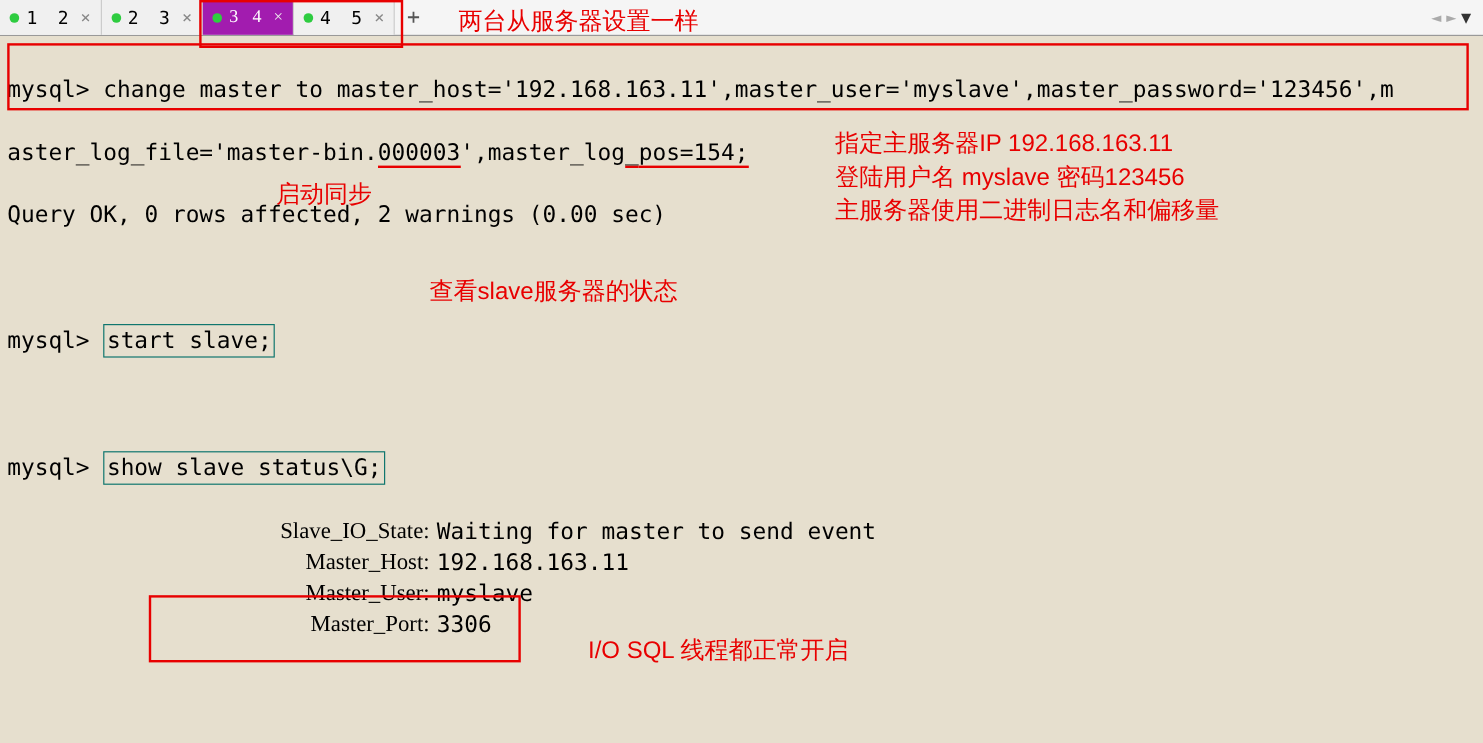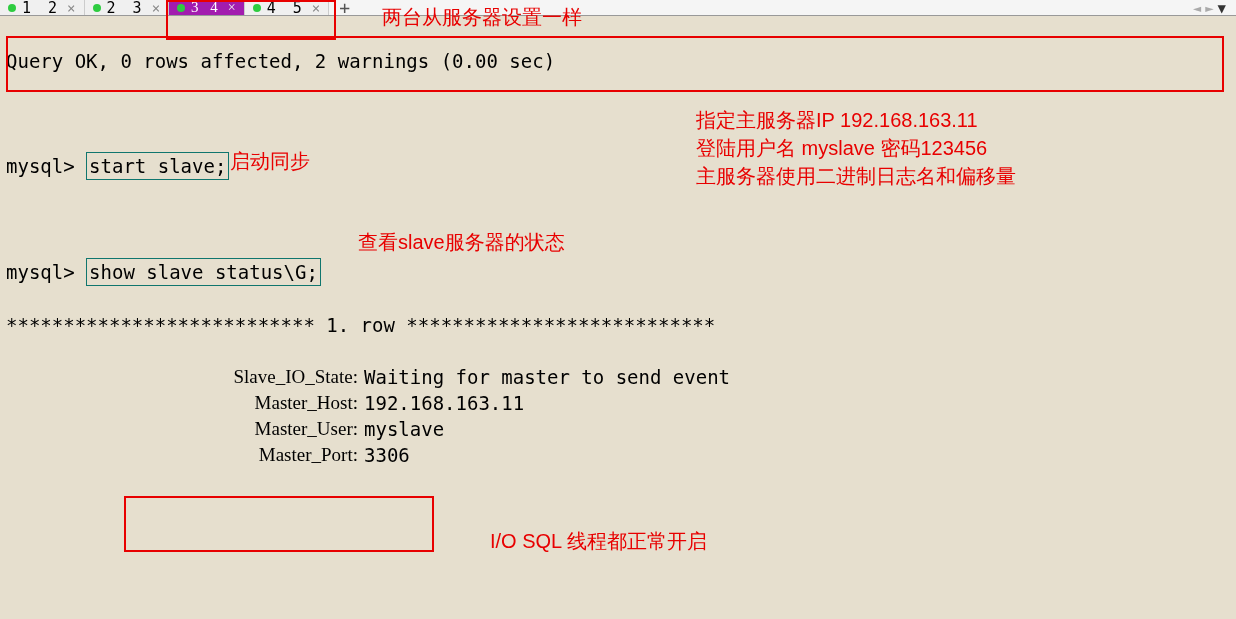"1 2" .tabbar { height: 16px -> 30px }
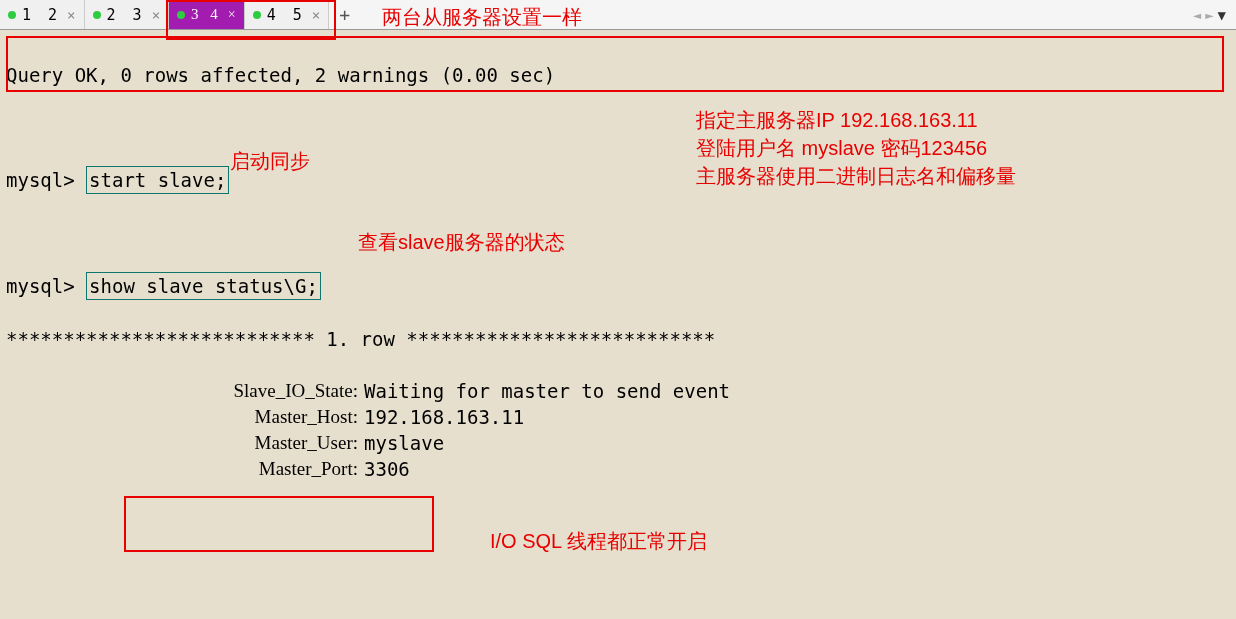"mysql> change master to" div { html: none -> <div><span>mysql&gt;</span> <span>change master to master_host='192.168.163.11',master_user='myslave',master_password='123456',m</span></div> }
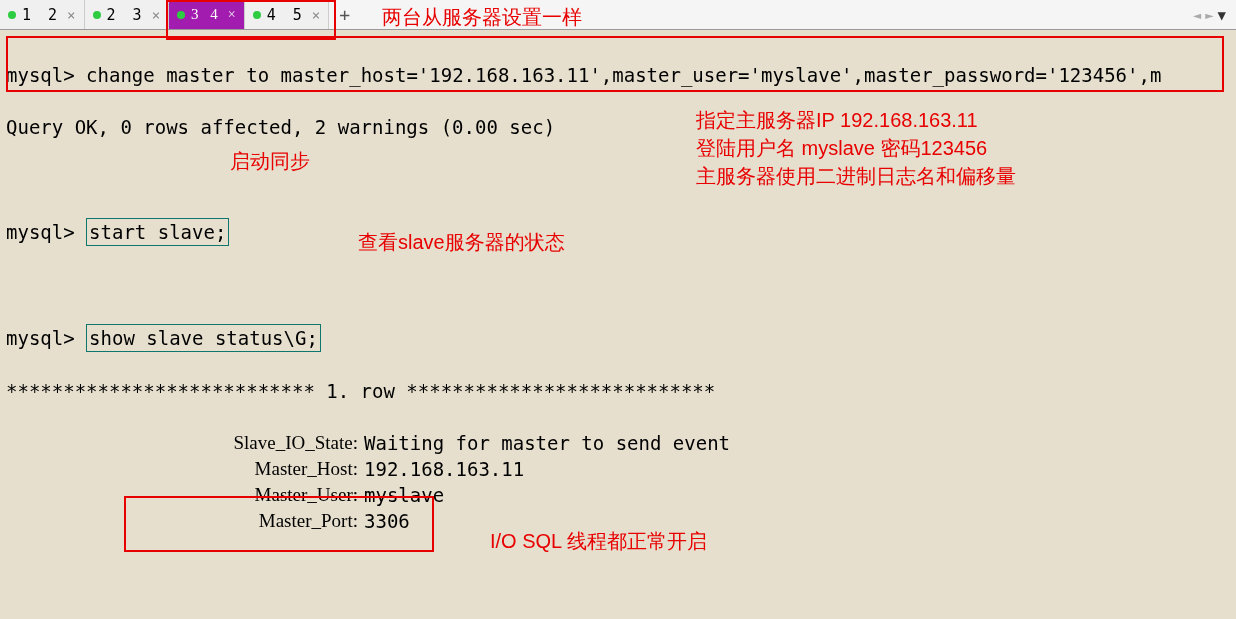"aster_log_file='master-bin.000003',maste" div { html: none -> <div><span>aster_log_file='master-bin.</span><span>000003</span><span>',master_log</span><span>_</span><span>pos=154;</span></div> }
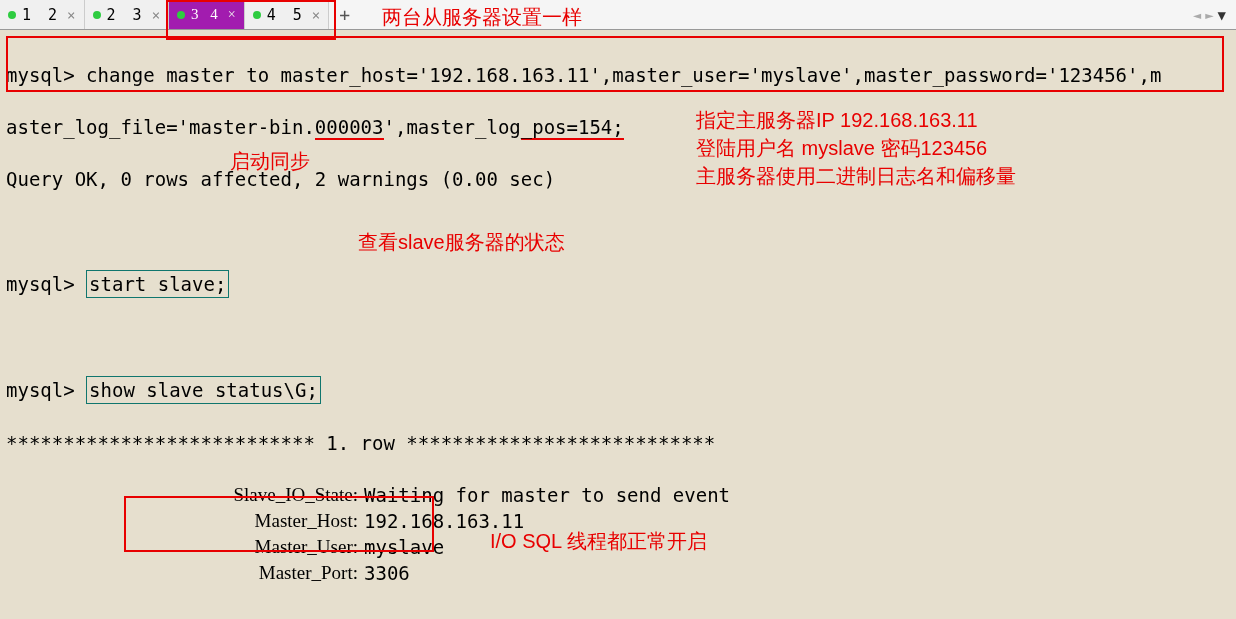"*************************** 1. row" div { html: <div>*************************** 1. row ***************************</div> -> none }
